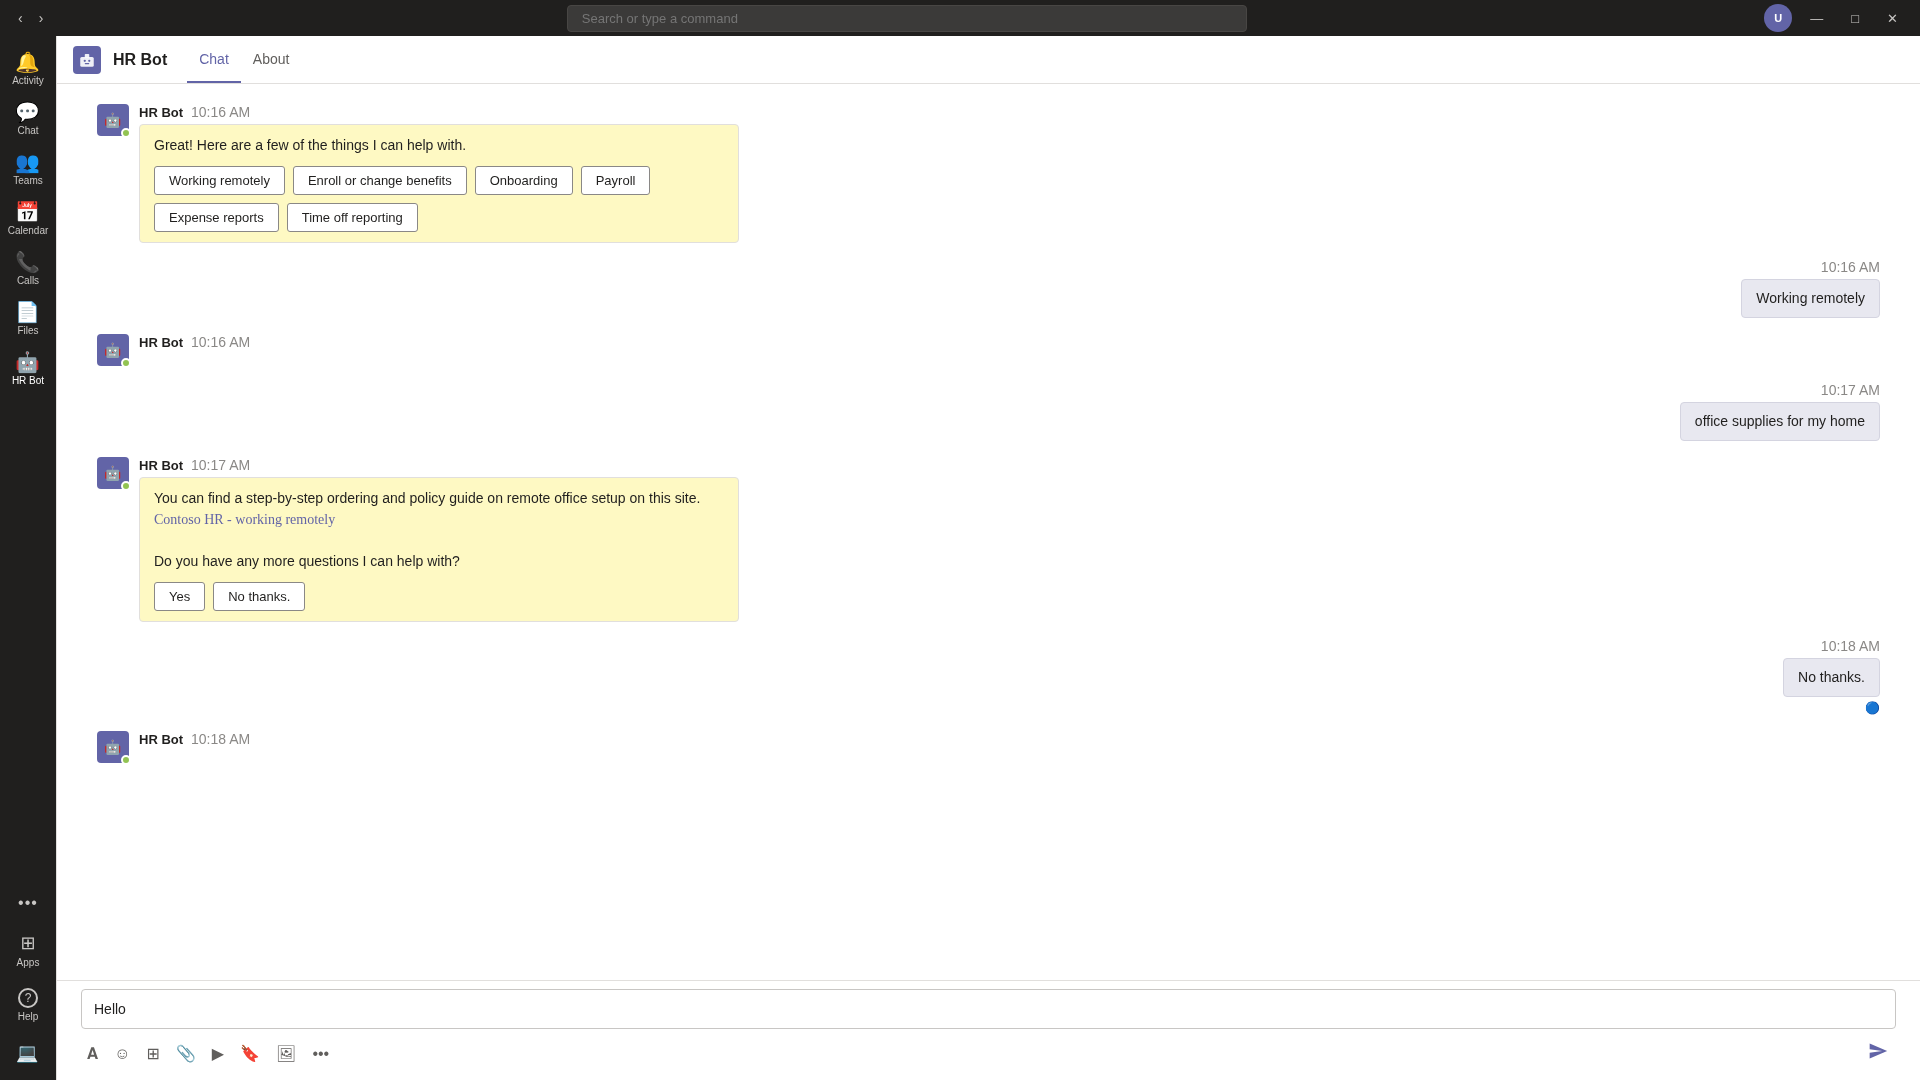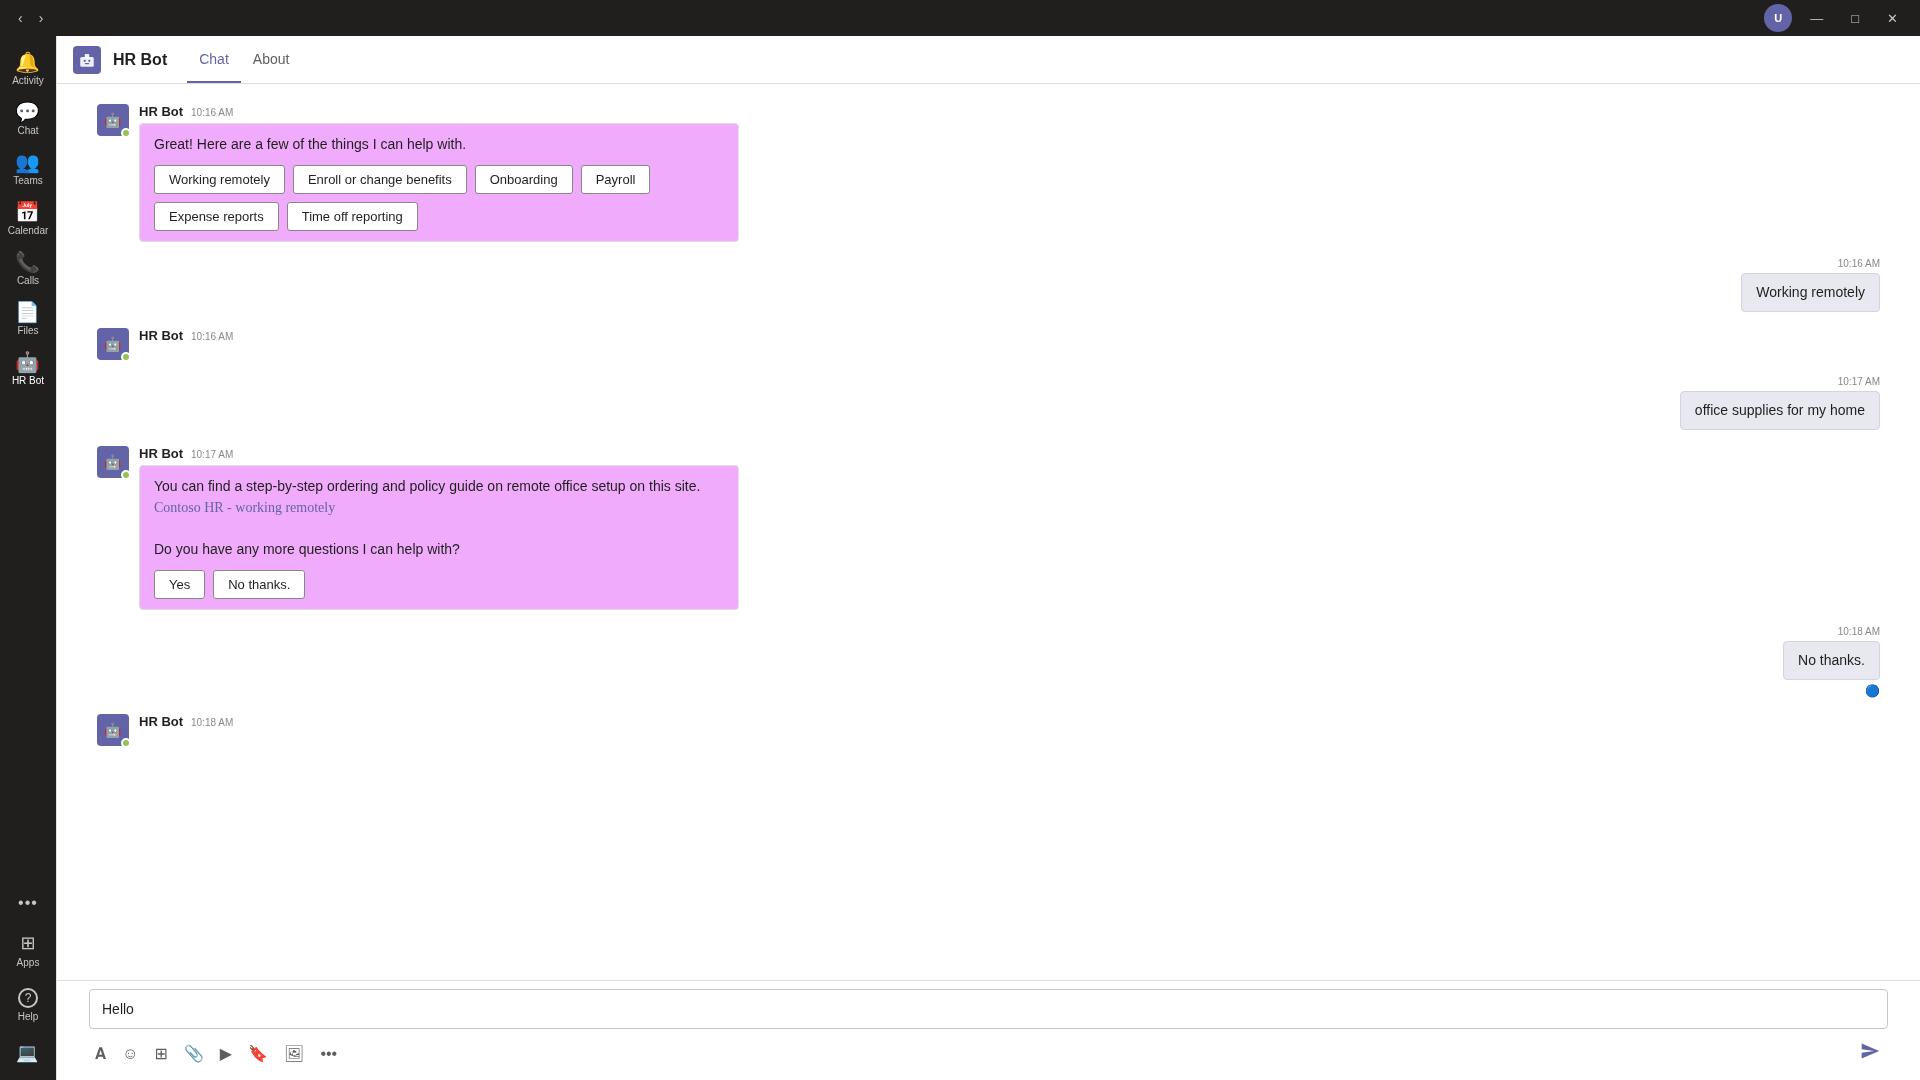"Search or type a command" div.title-bar-search { html: none -> <div> <input> </div> }
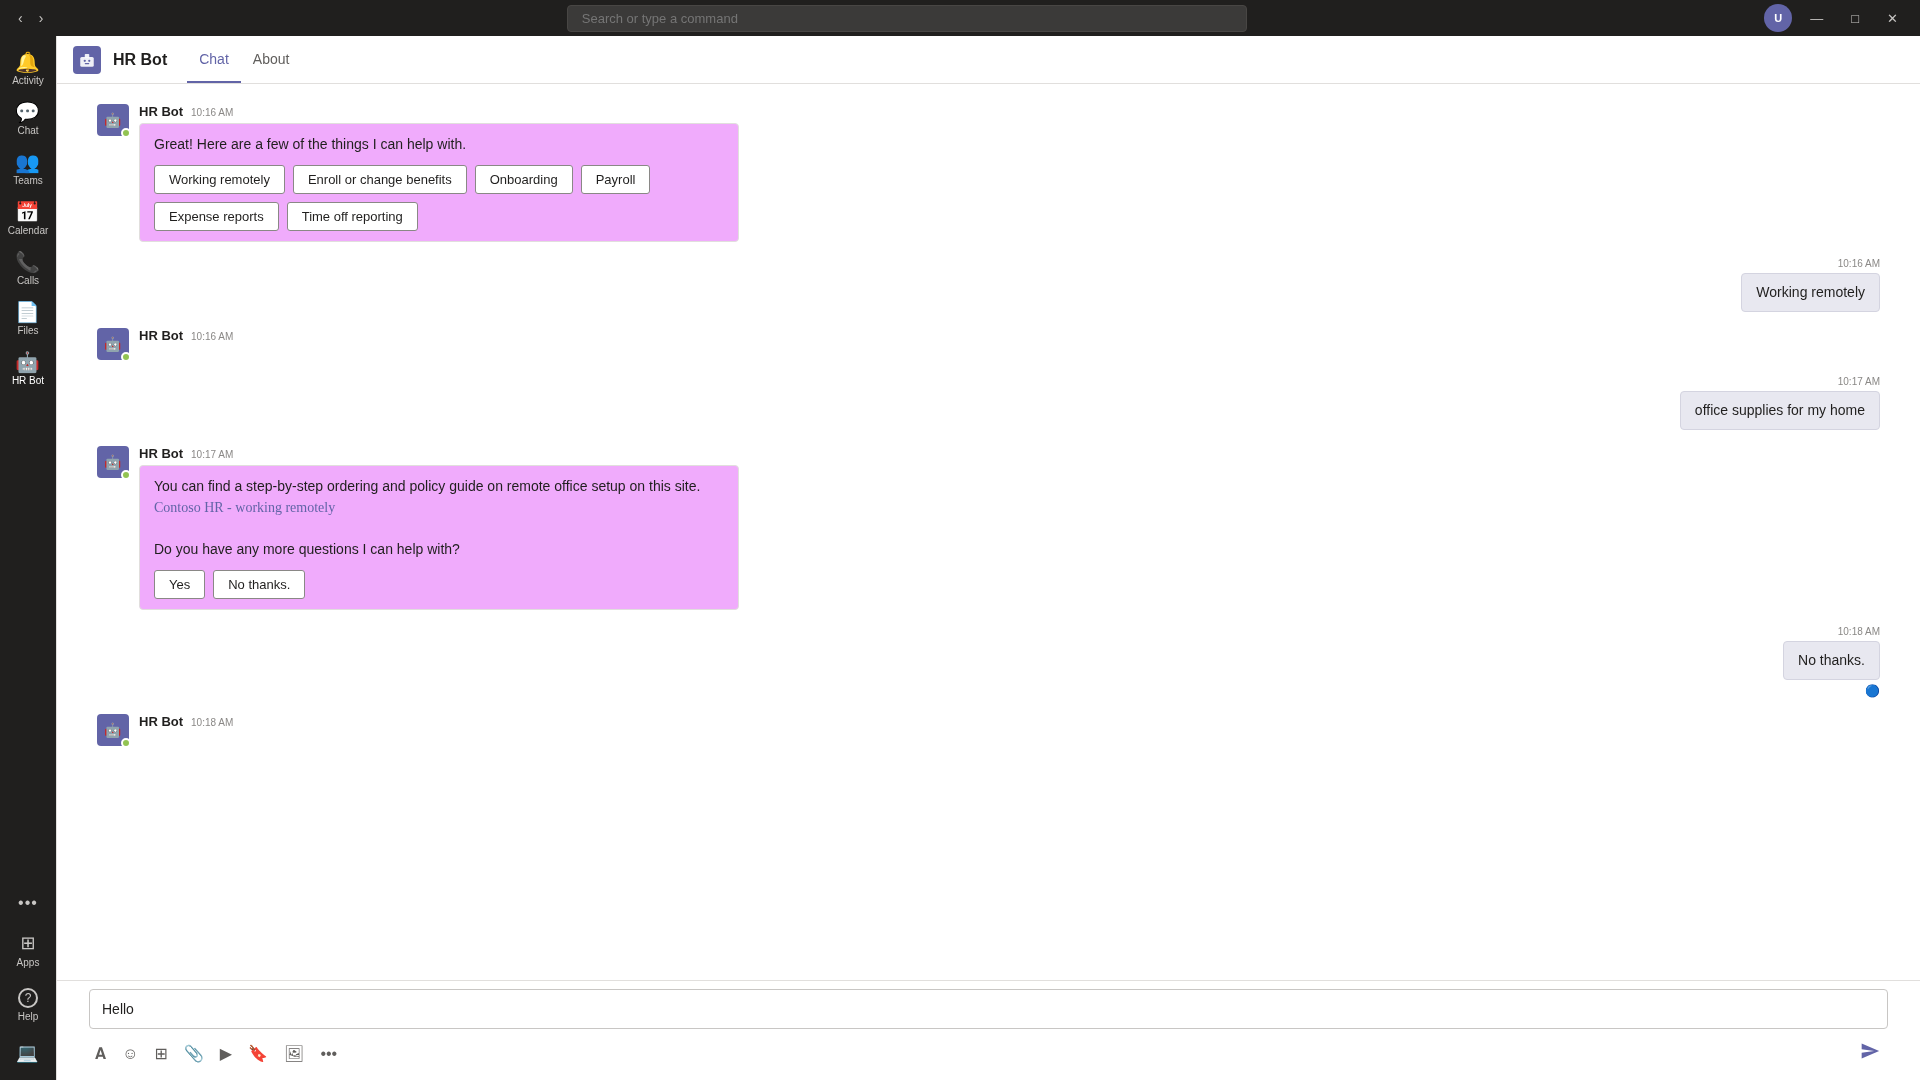"10:16 AM" .message-time { font-size: 10px -> 14px }
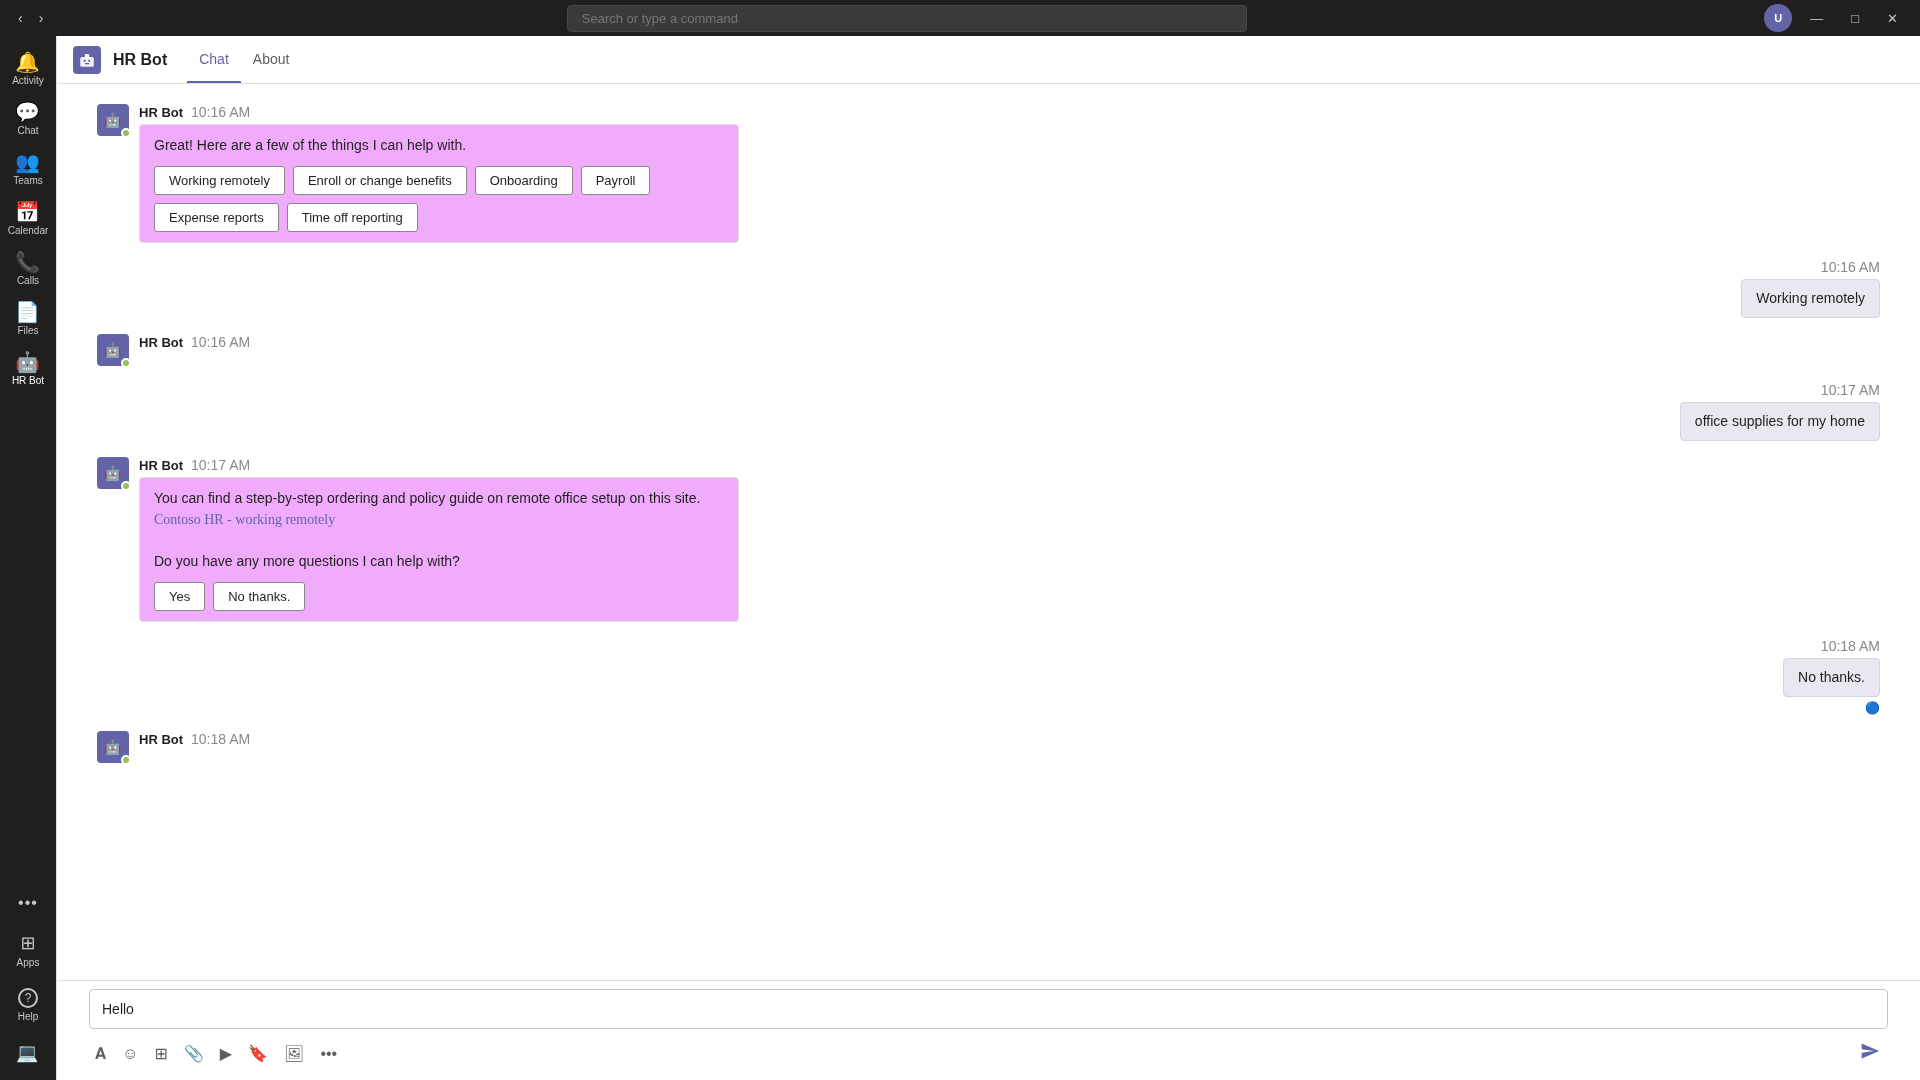"Great! Here are a few" .message-bubble { background: #f0abfc -> #fef9c3 }
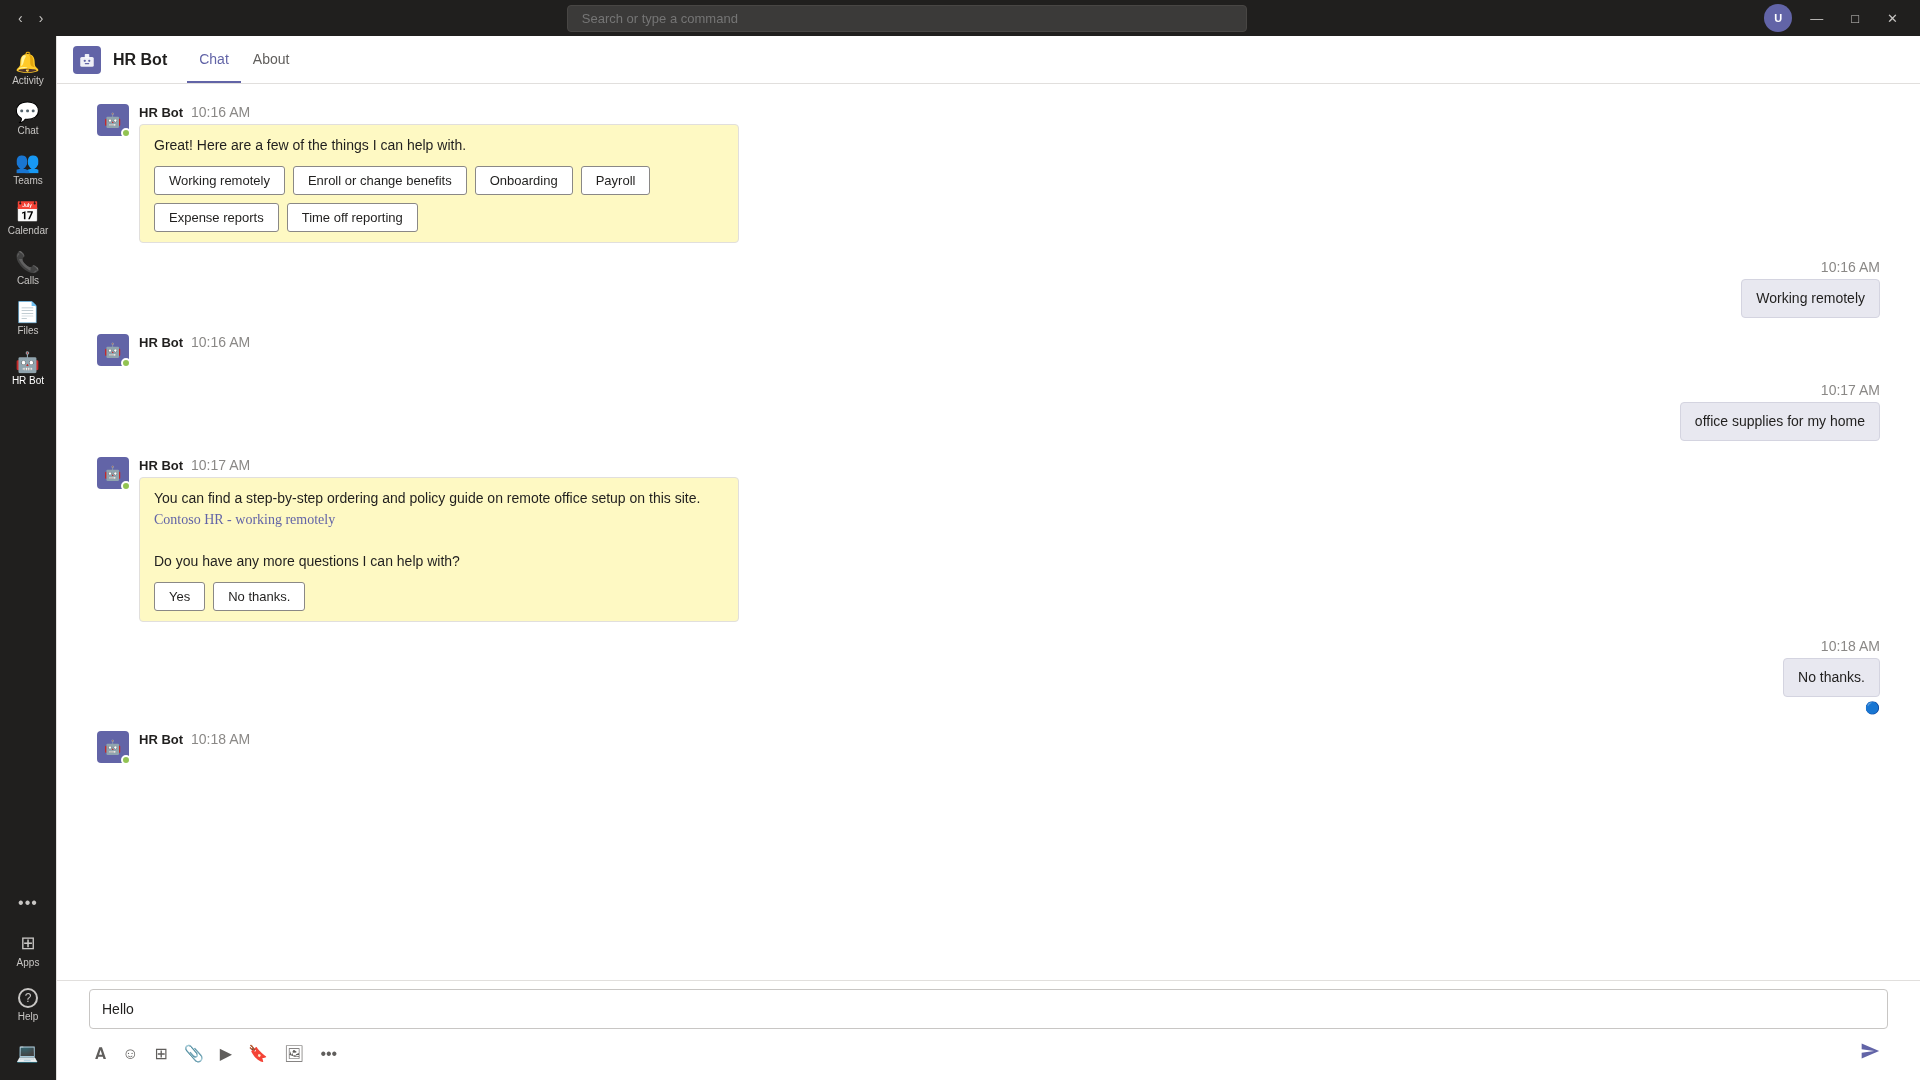"Hello" .input-area { padding: 8px 32px -> 8px 24px }
